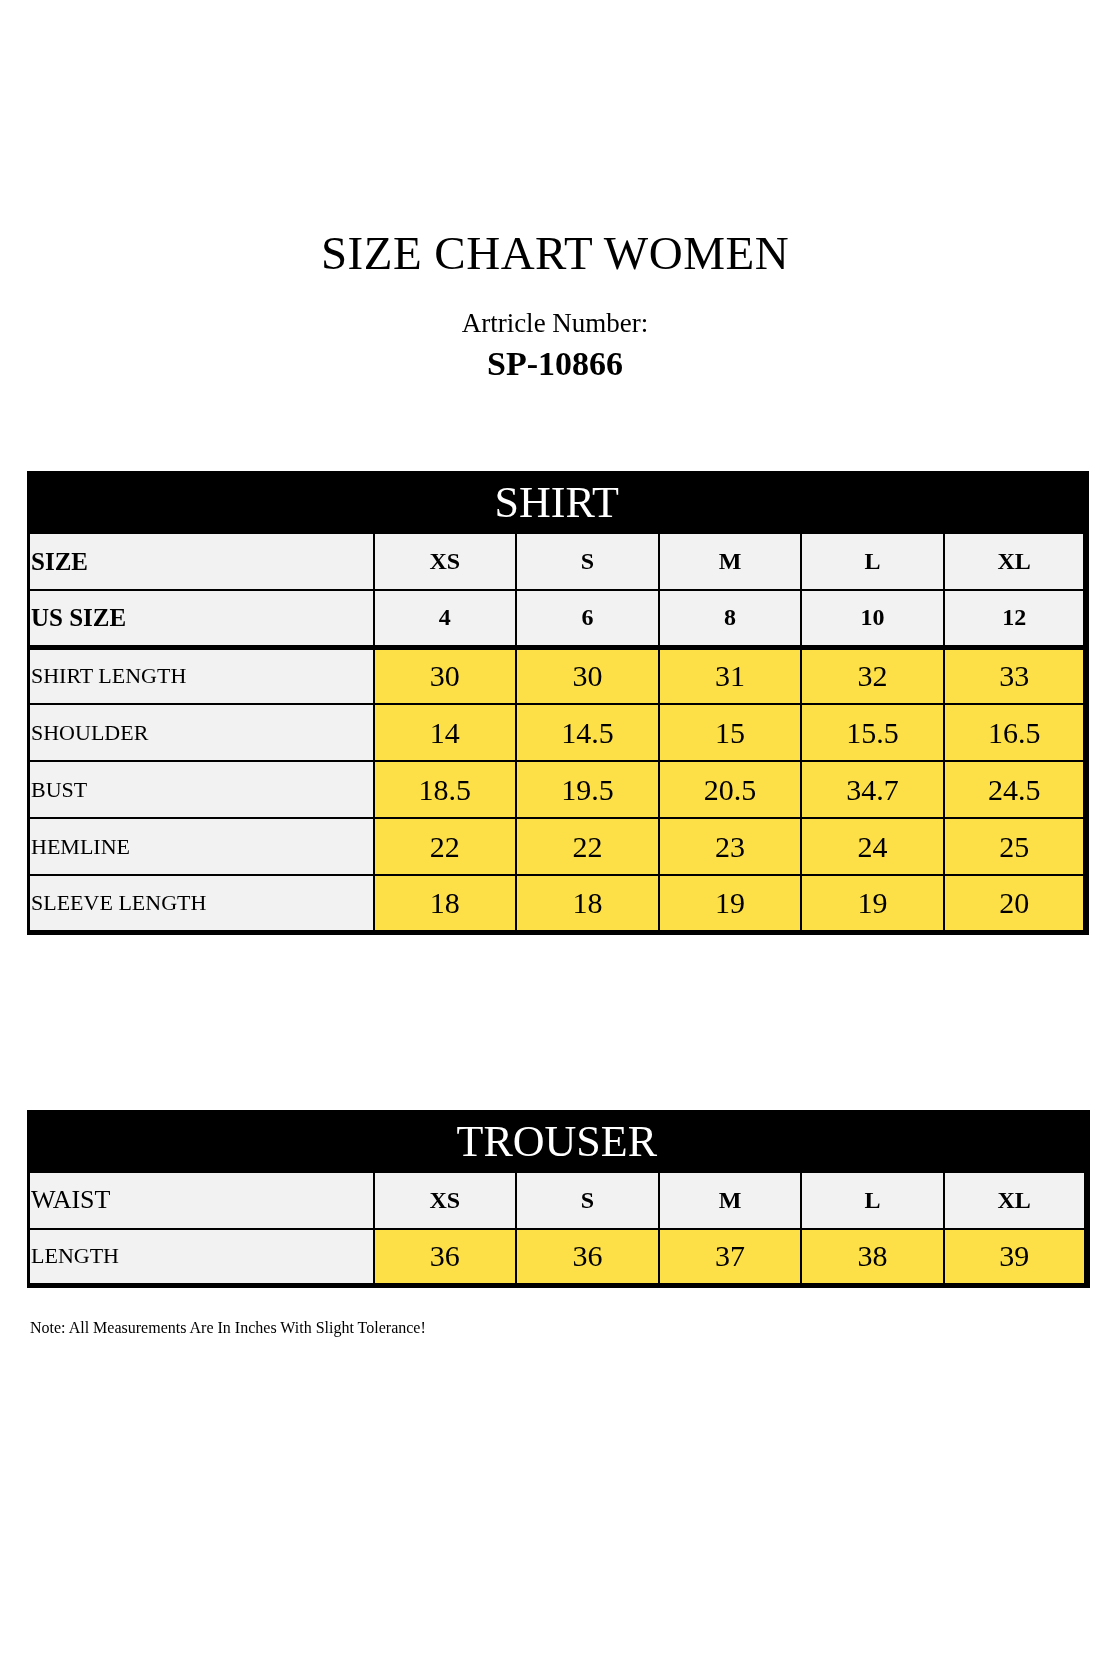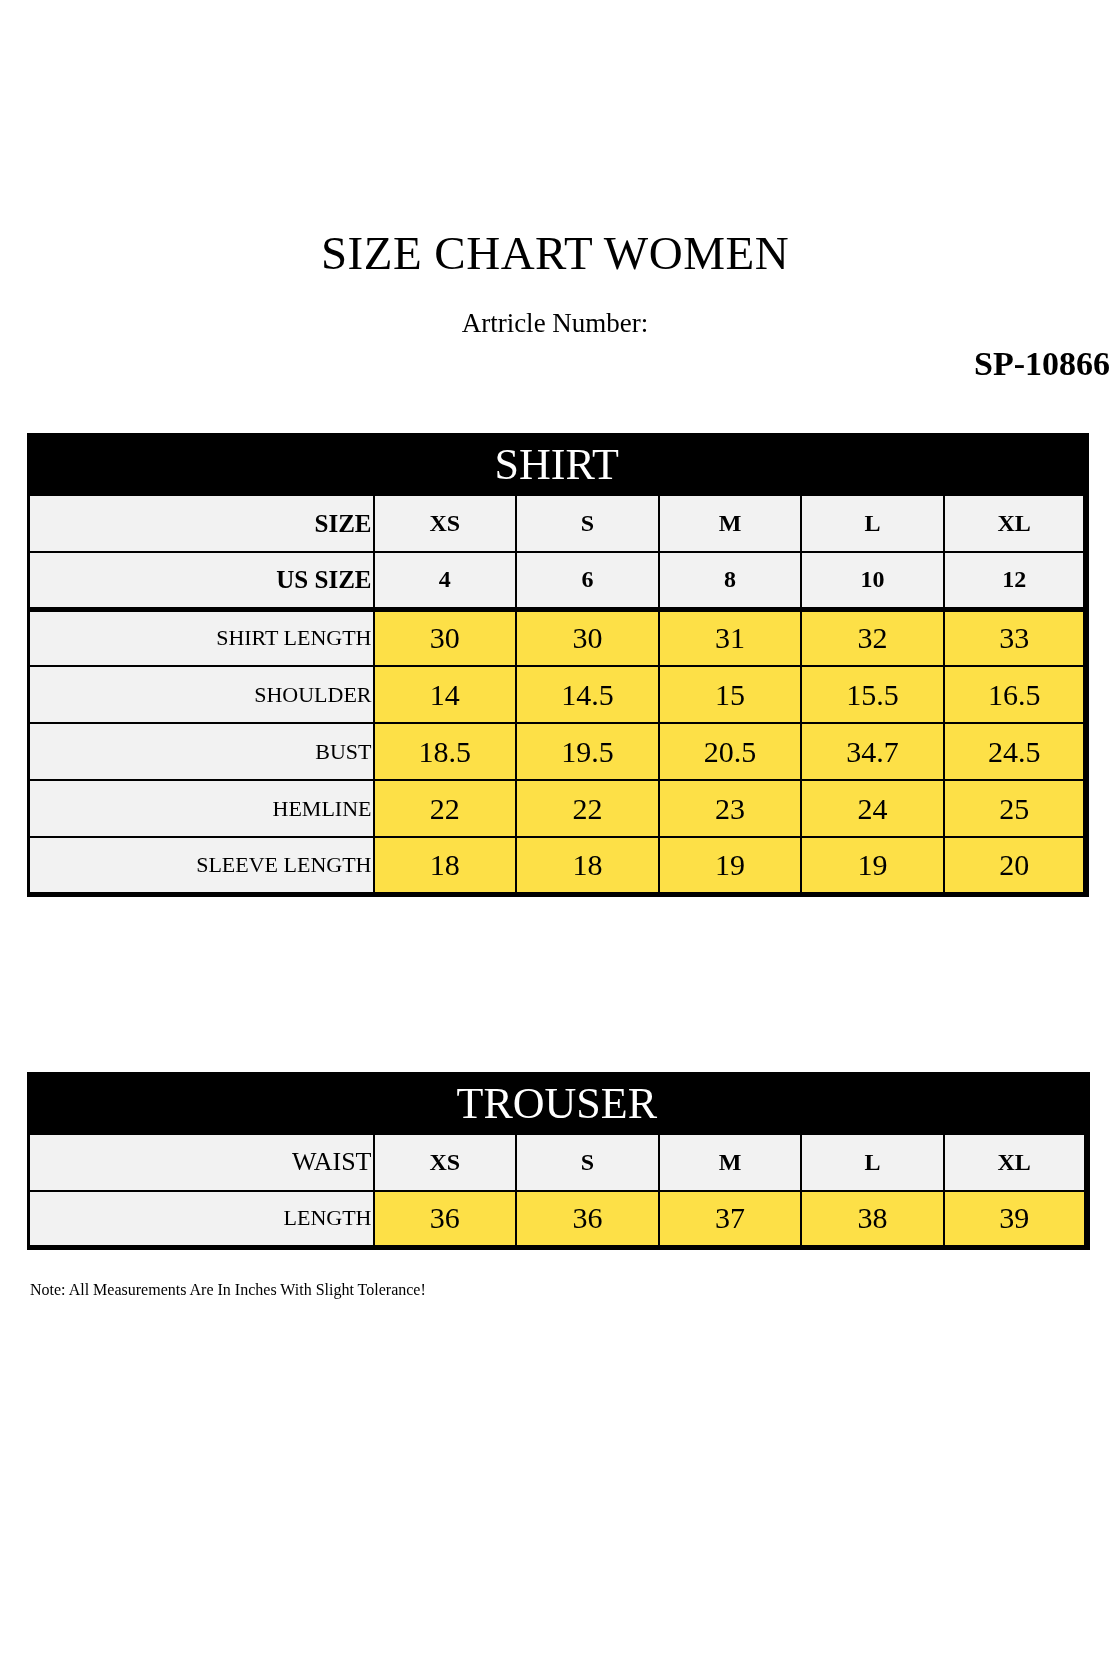"SP-10866" .article-number { text-align: right -> center }
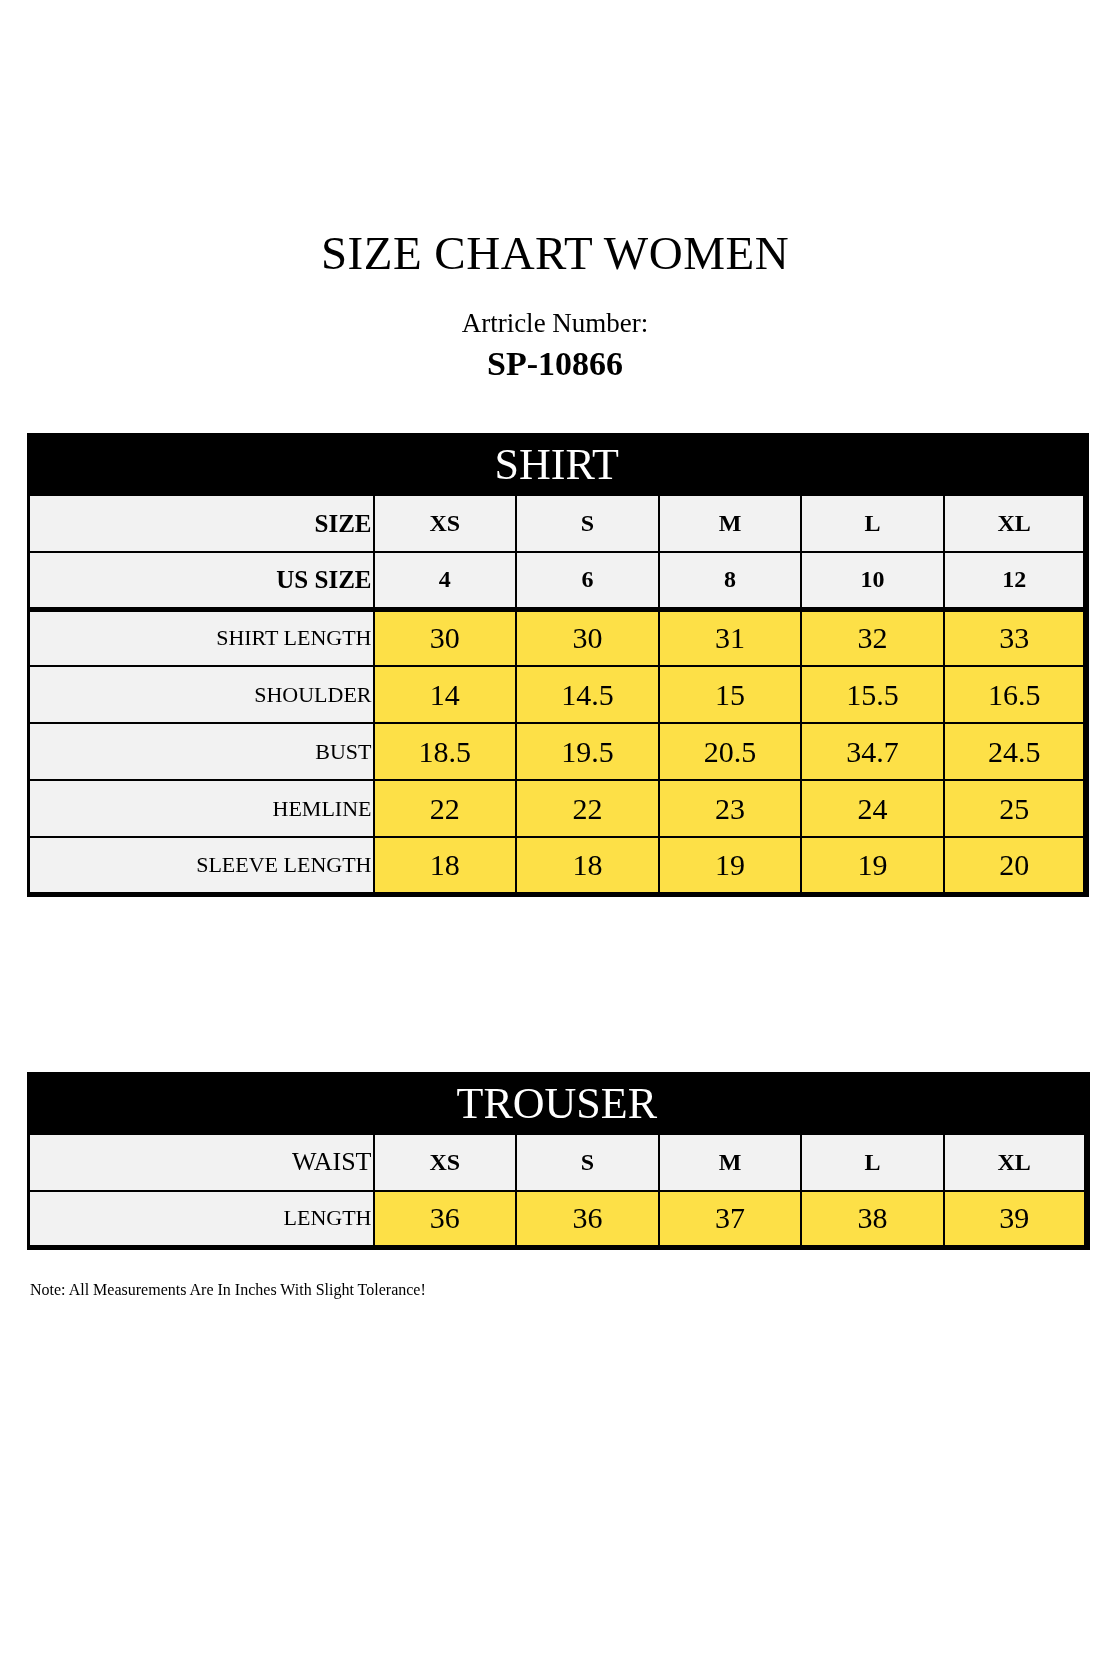"SHIRT" table.shirt { margin-top: 52px -> 90px }
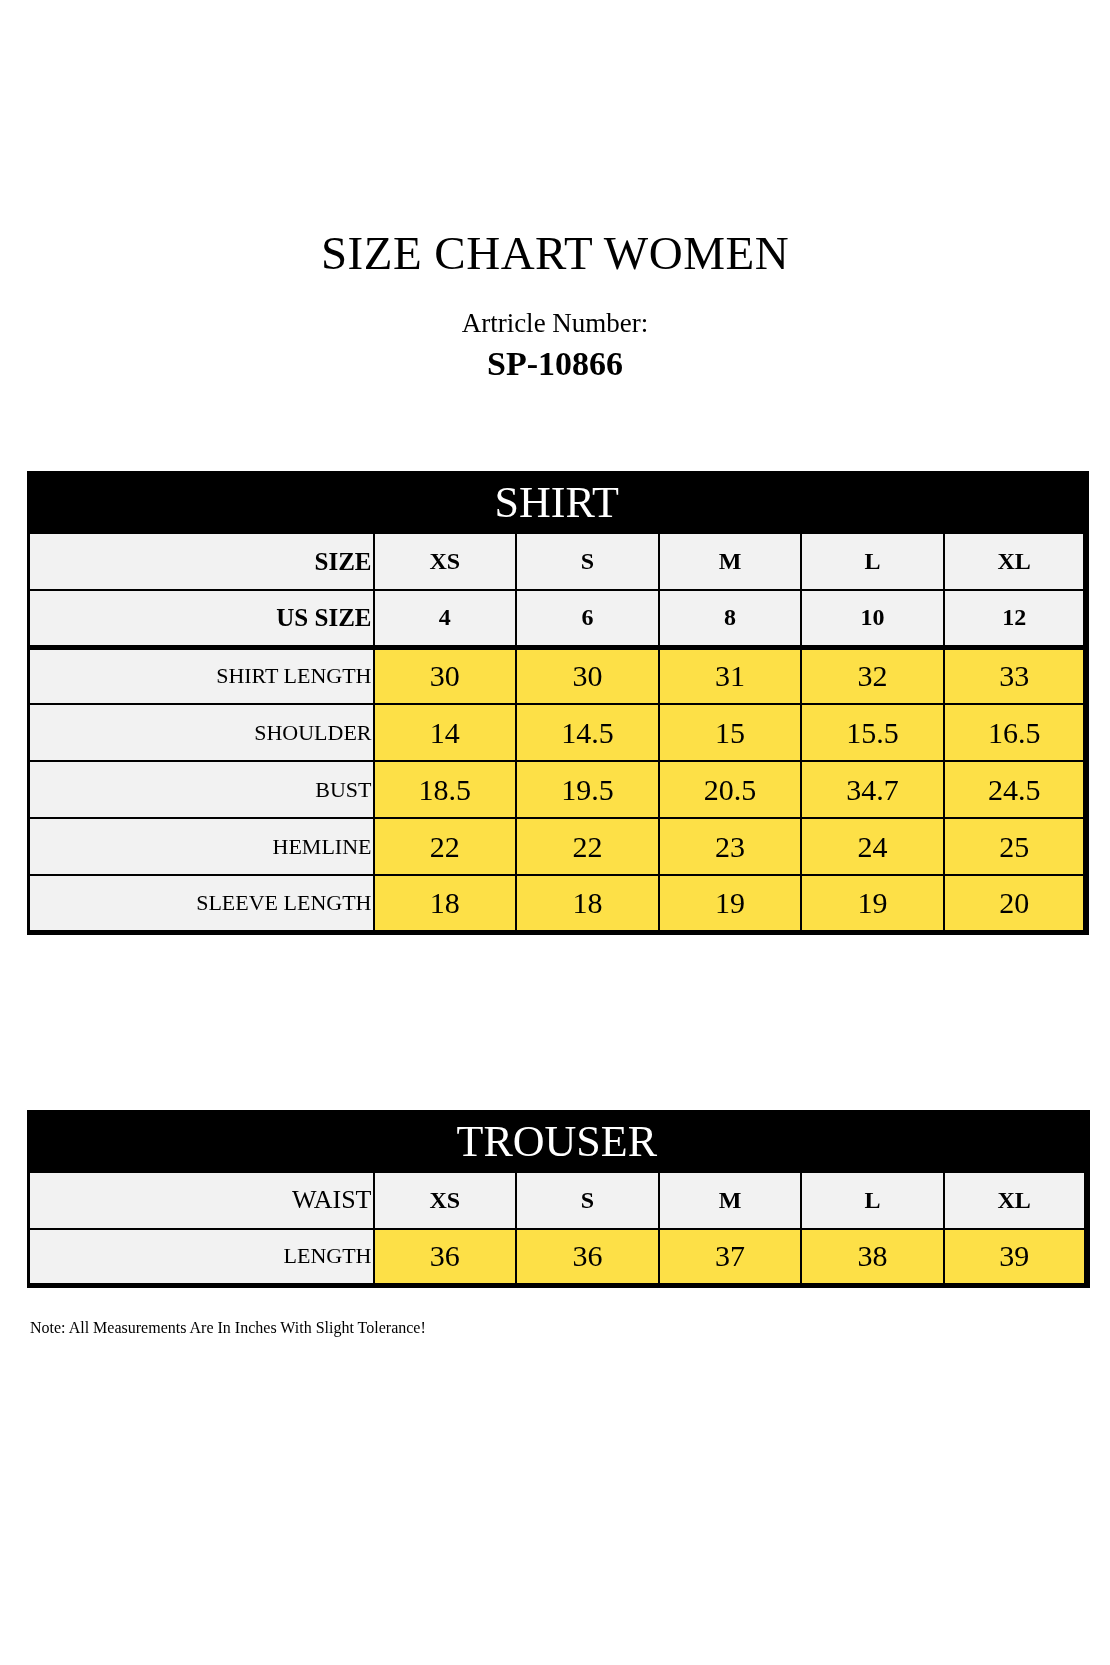"SIZE" td.lbl { text-align: right -> left }
